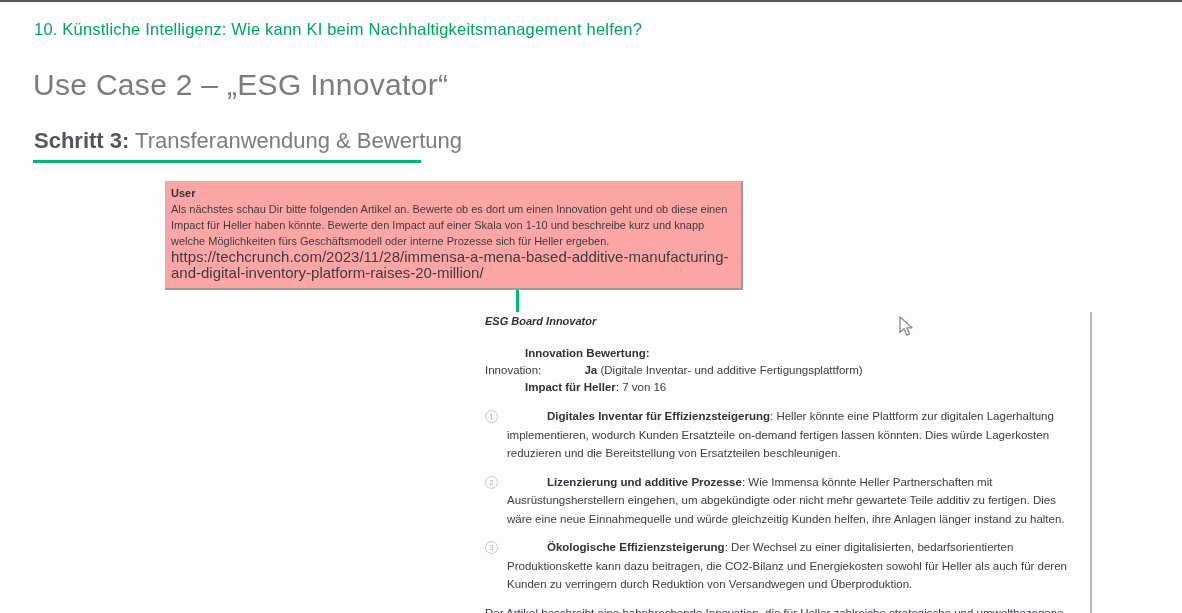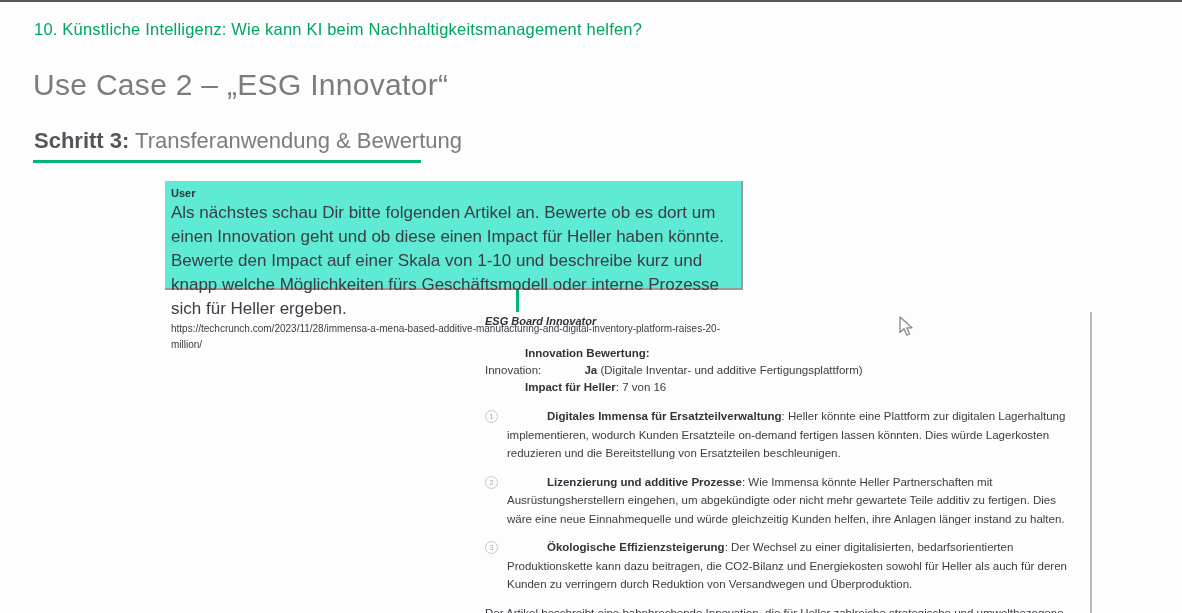"User" .user-card { background: #5eead4 -> #fca5a5 }
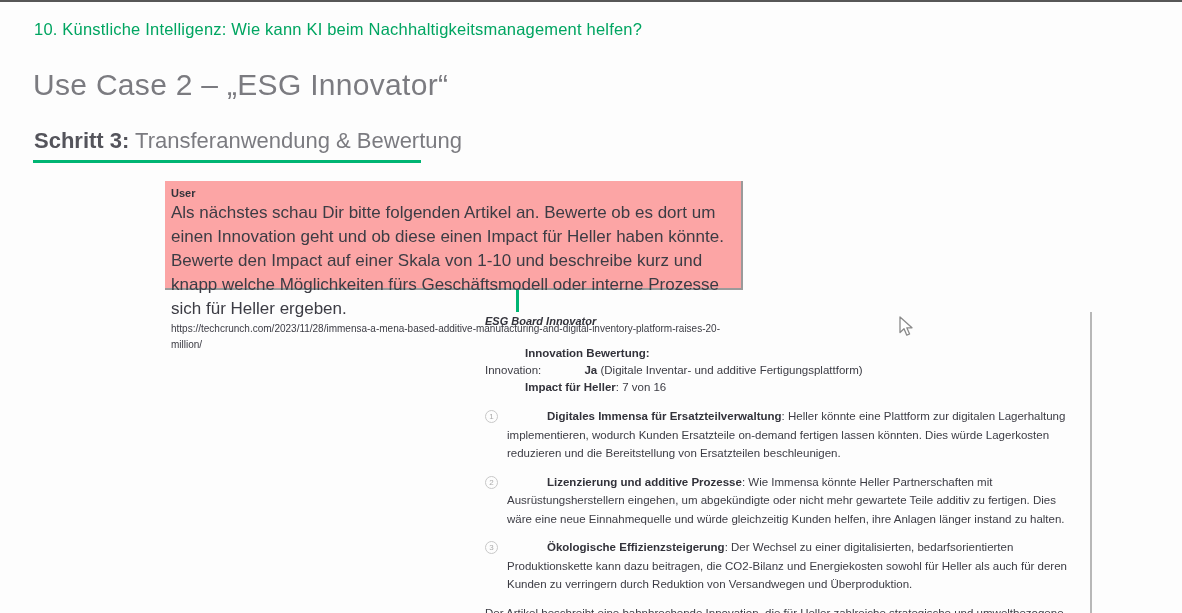"Als nächstes schau Dir bitte" .msg-text { font-size: 17px -> 11px; line-height: 24px -> 16px }
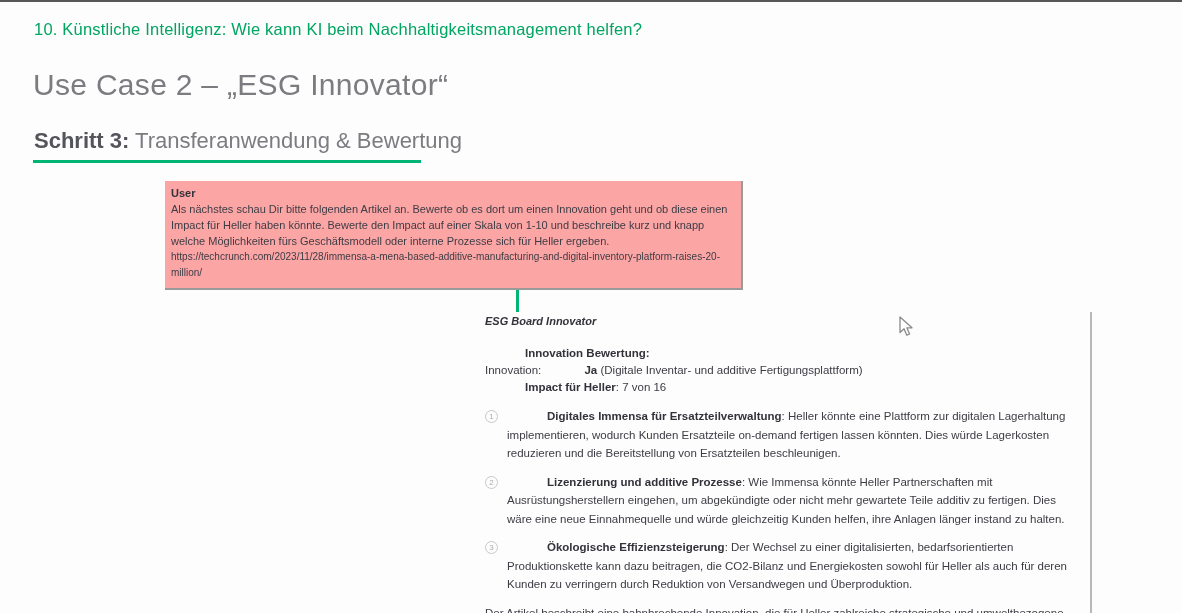"https://techcrunch.com/2023/11/28/immens" .msg-url { font-size: 10px -> 15px }
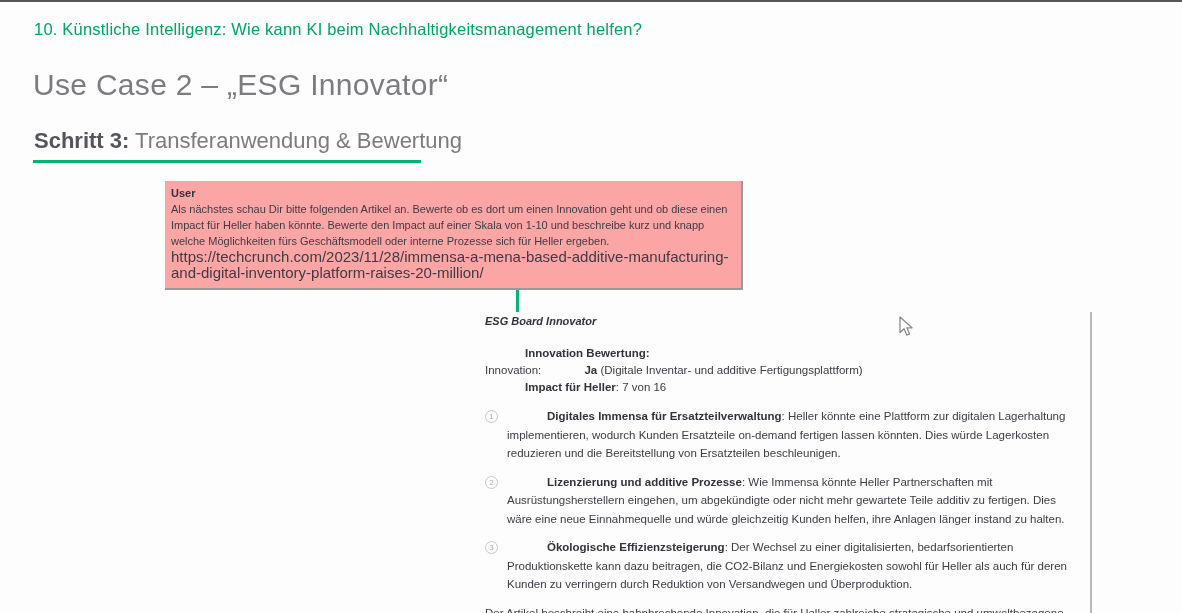"Digitales Immensa für" span.item-title { text: Immensa für Ersatzteilverwaltung -> Inventar für Effizienzsteigerung }
